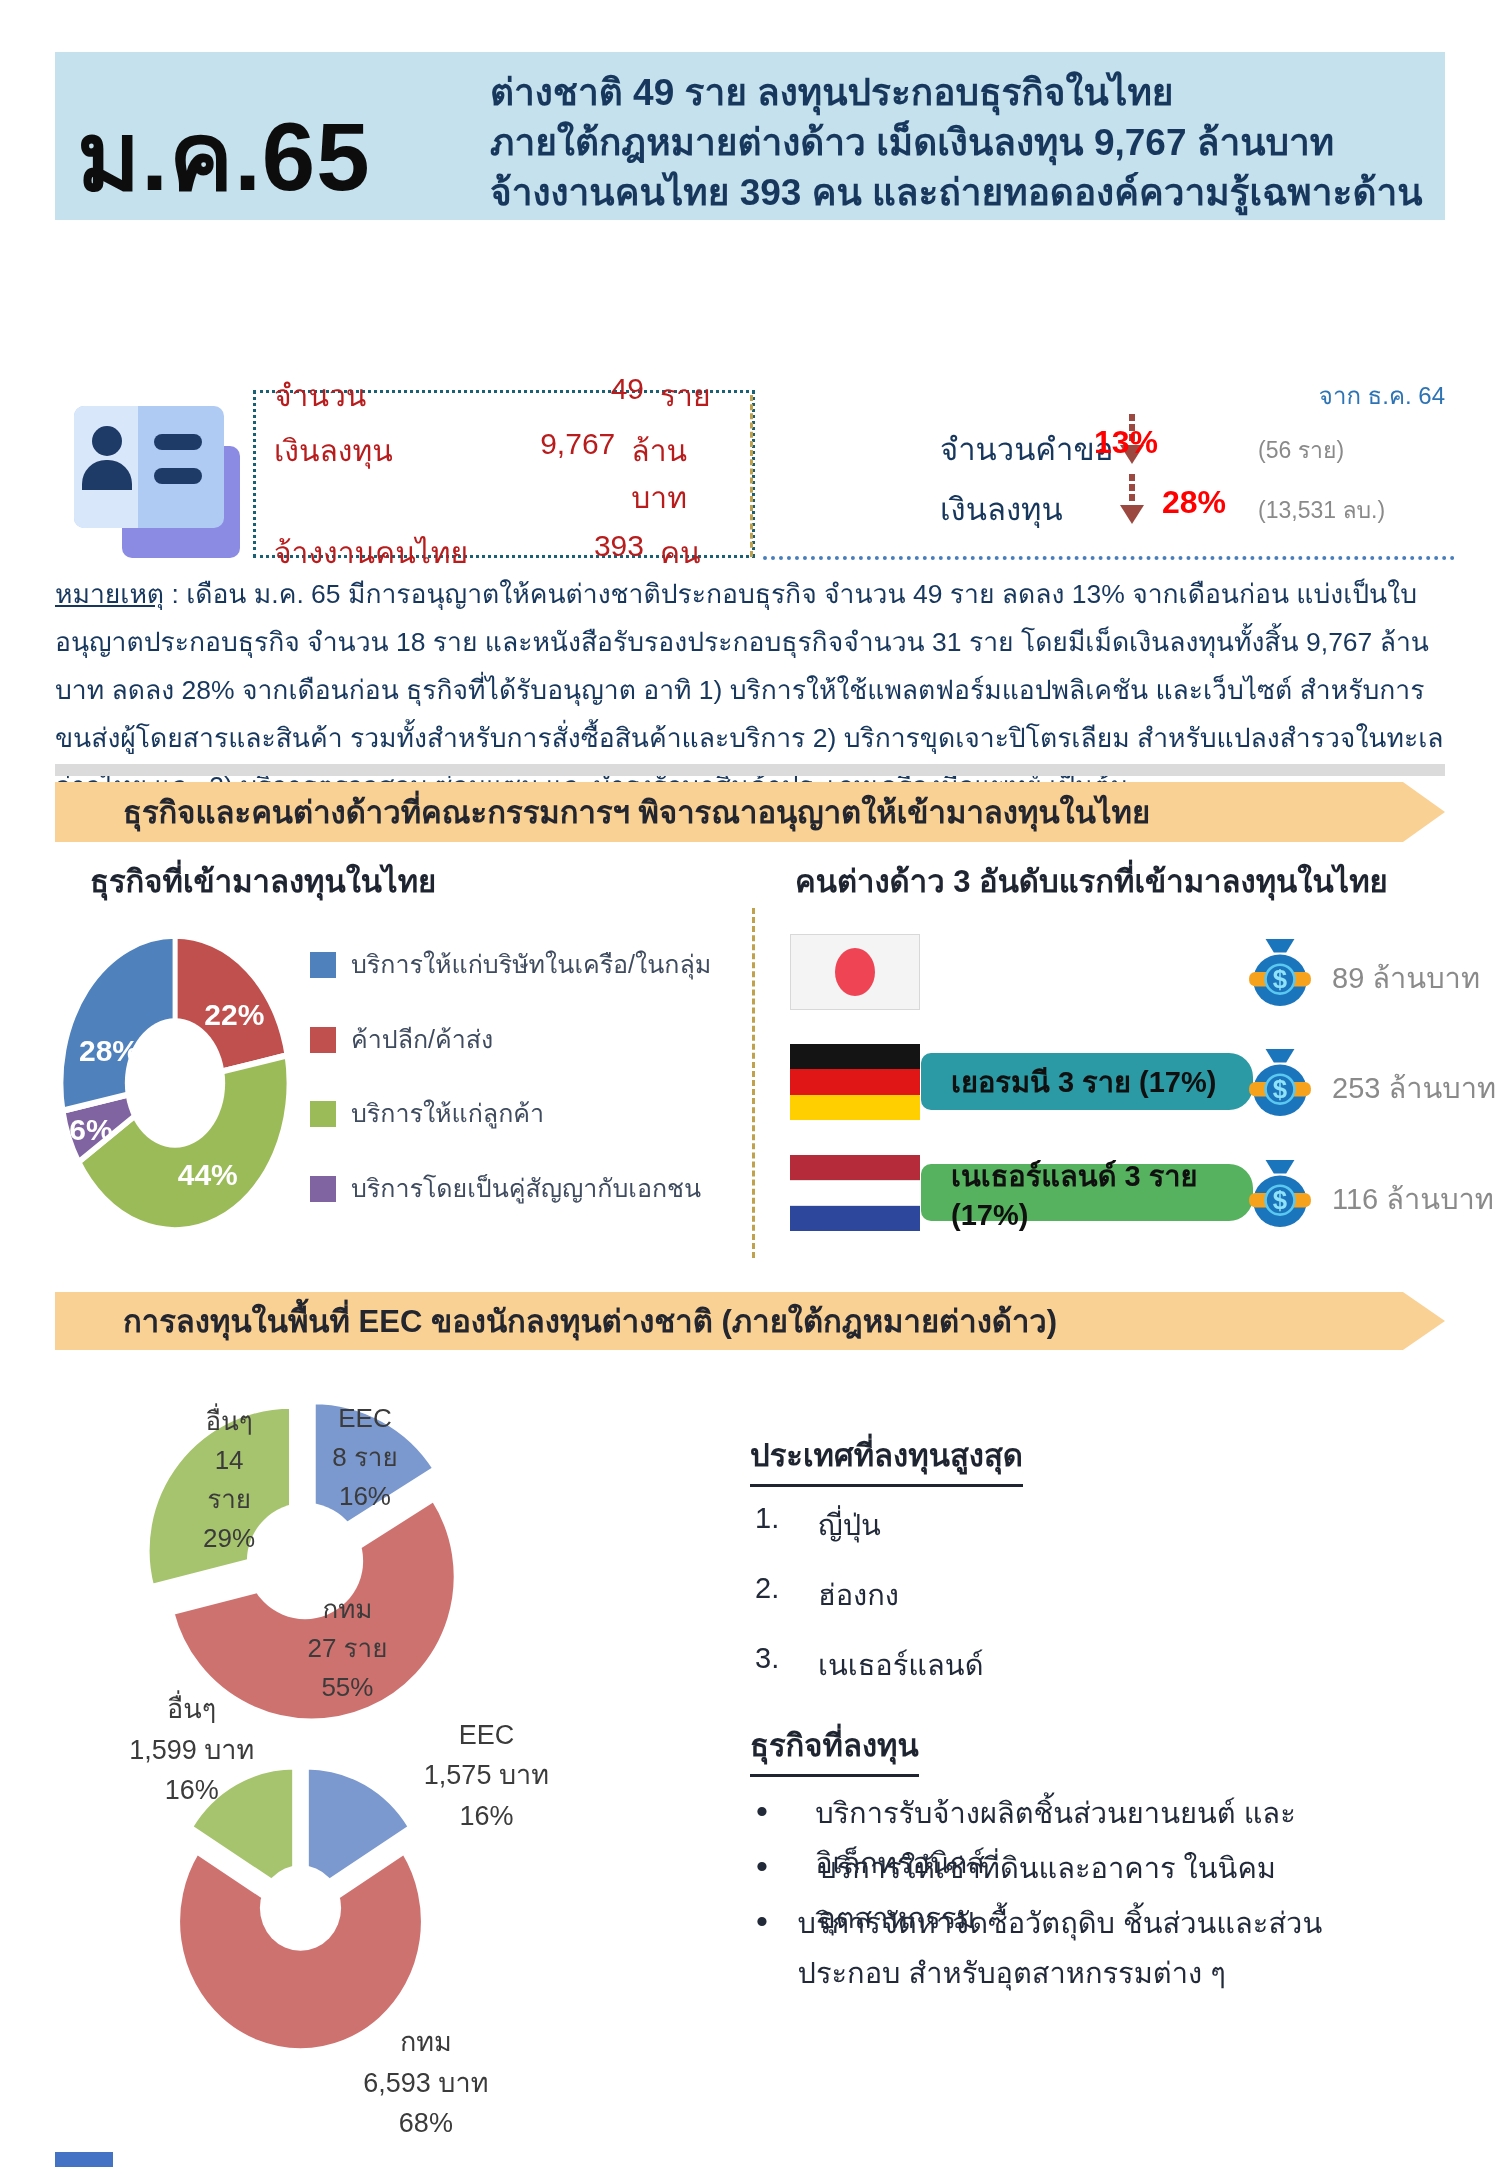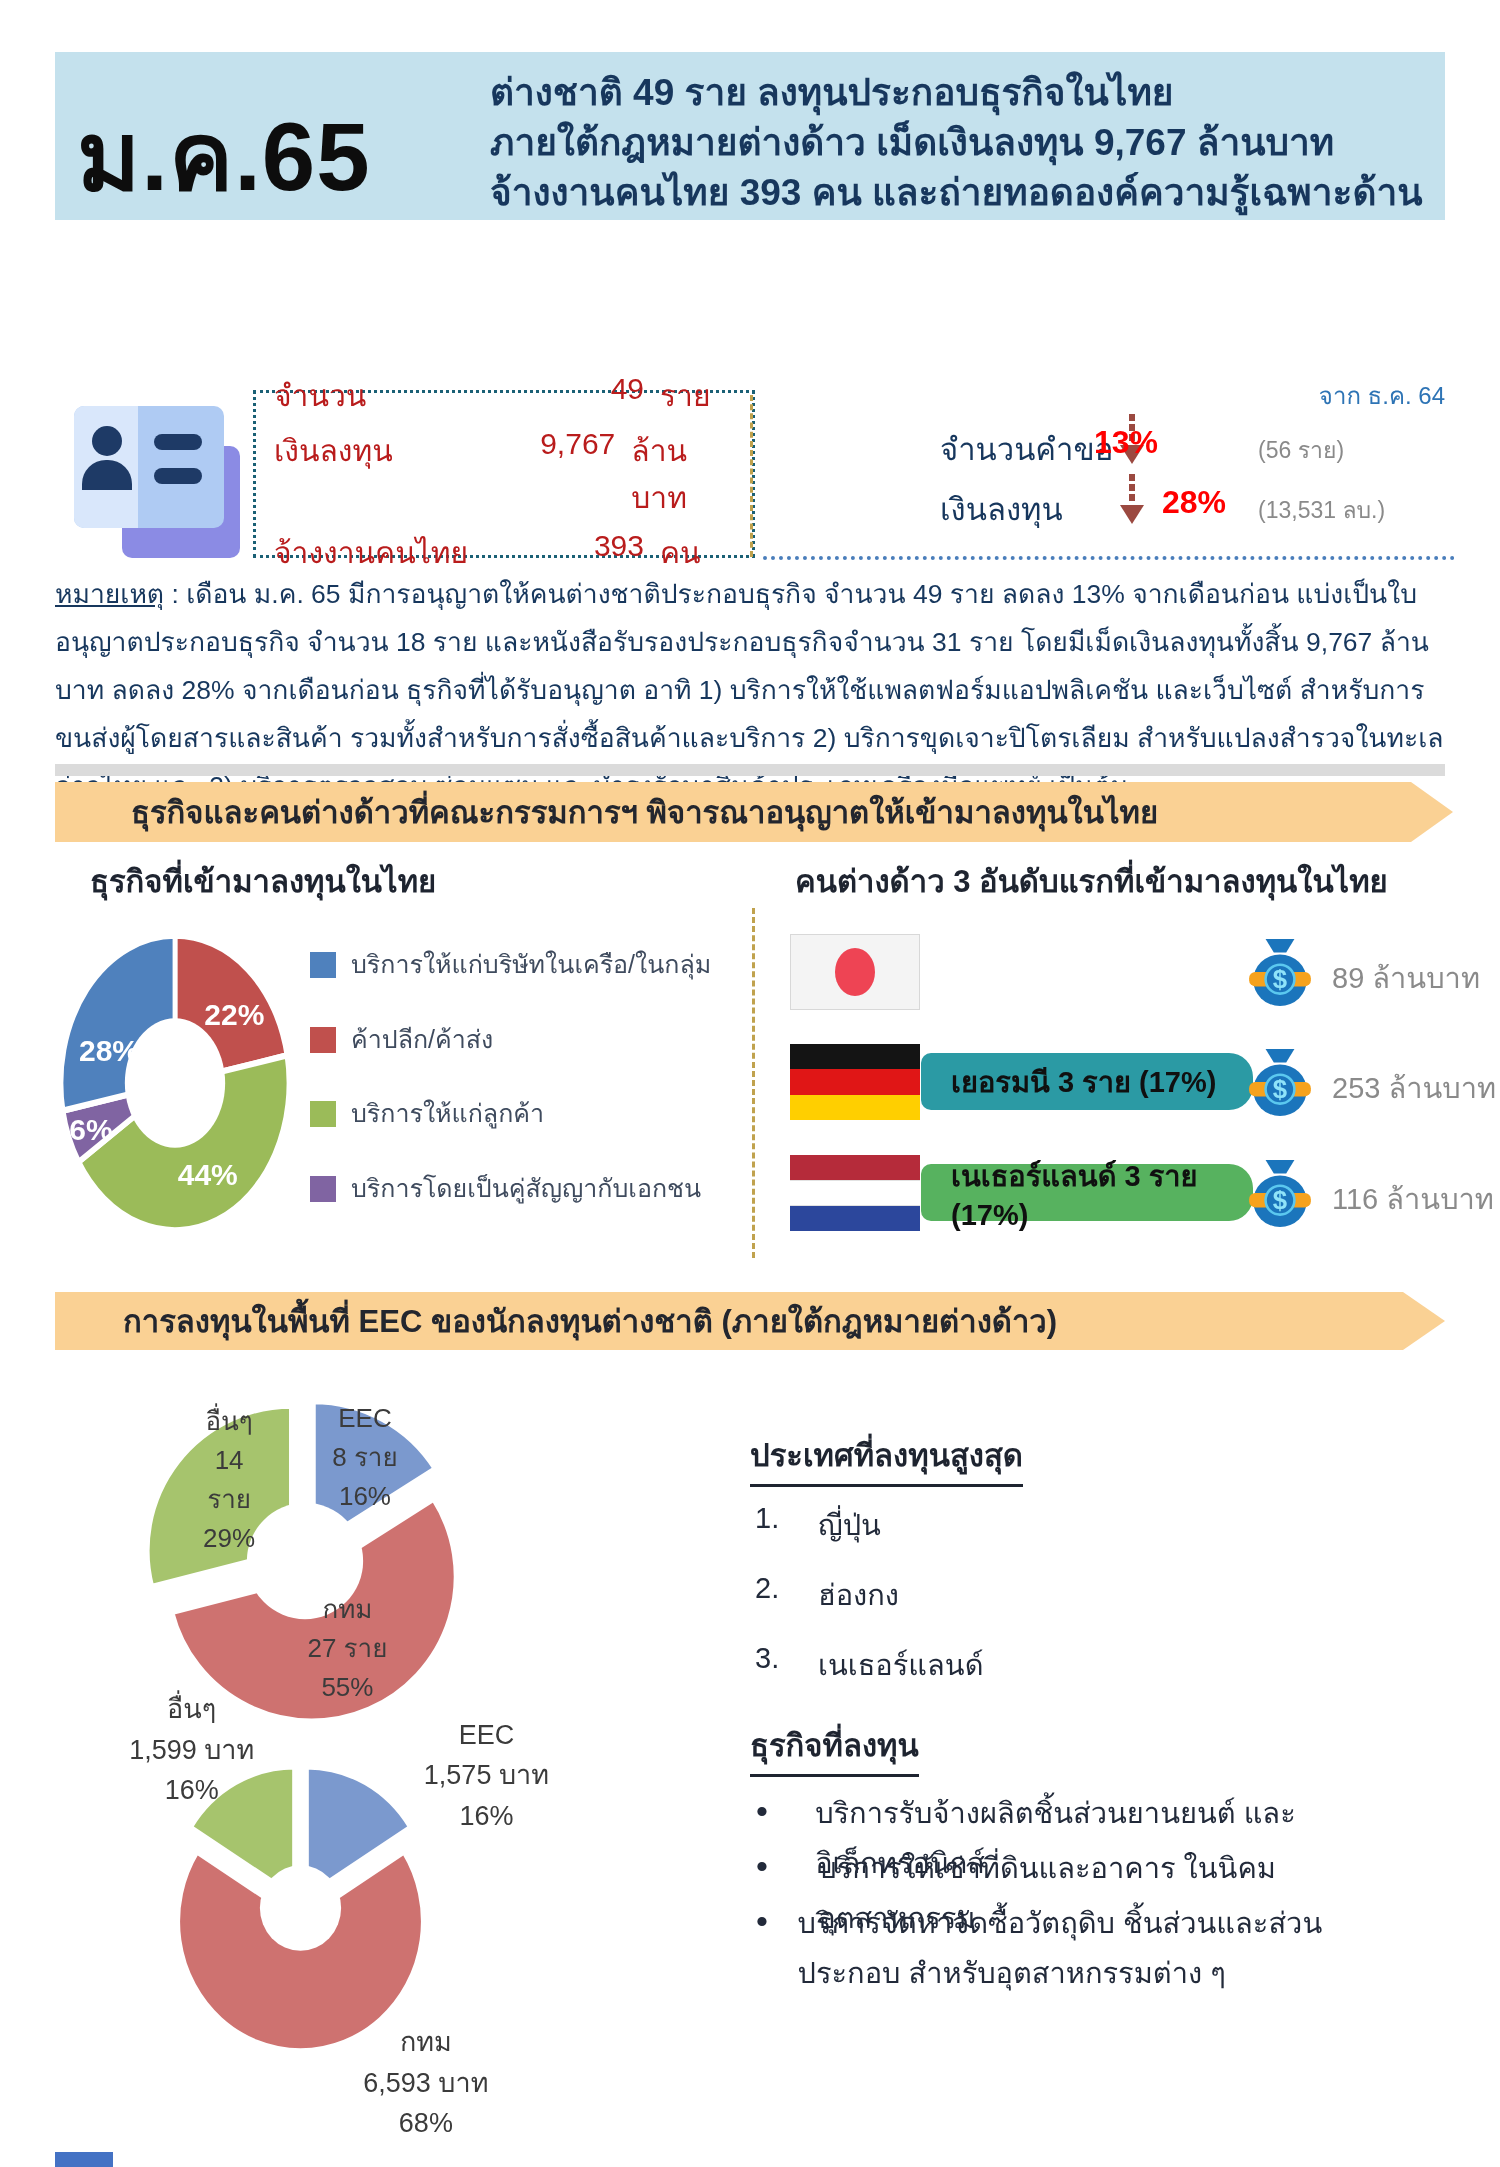"ธุรกิจและคนต่างด้าวที่คณะกรรมการฯ" div.banner { padding-left: 8px -> none }
